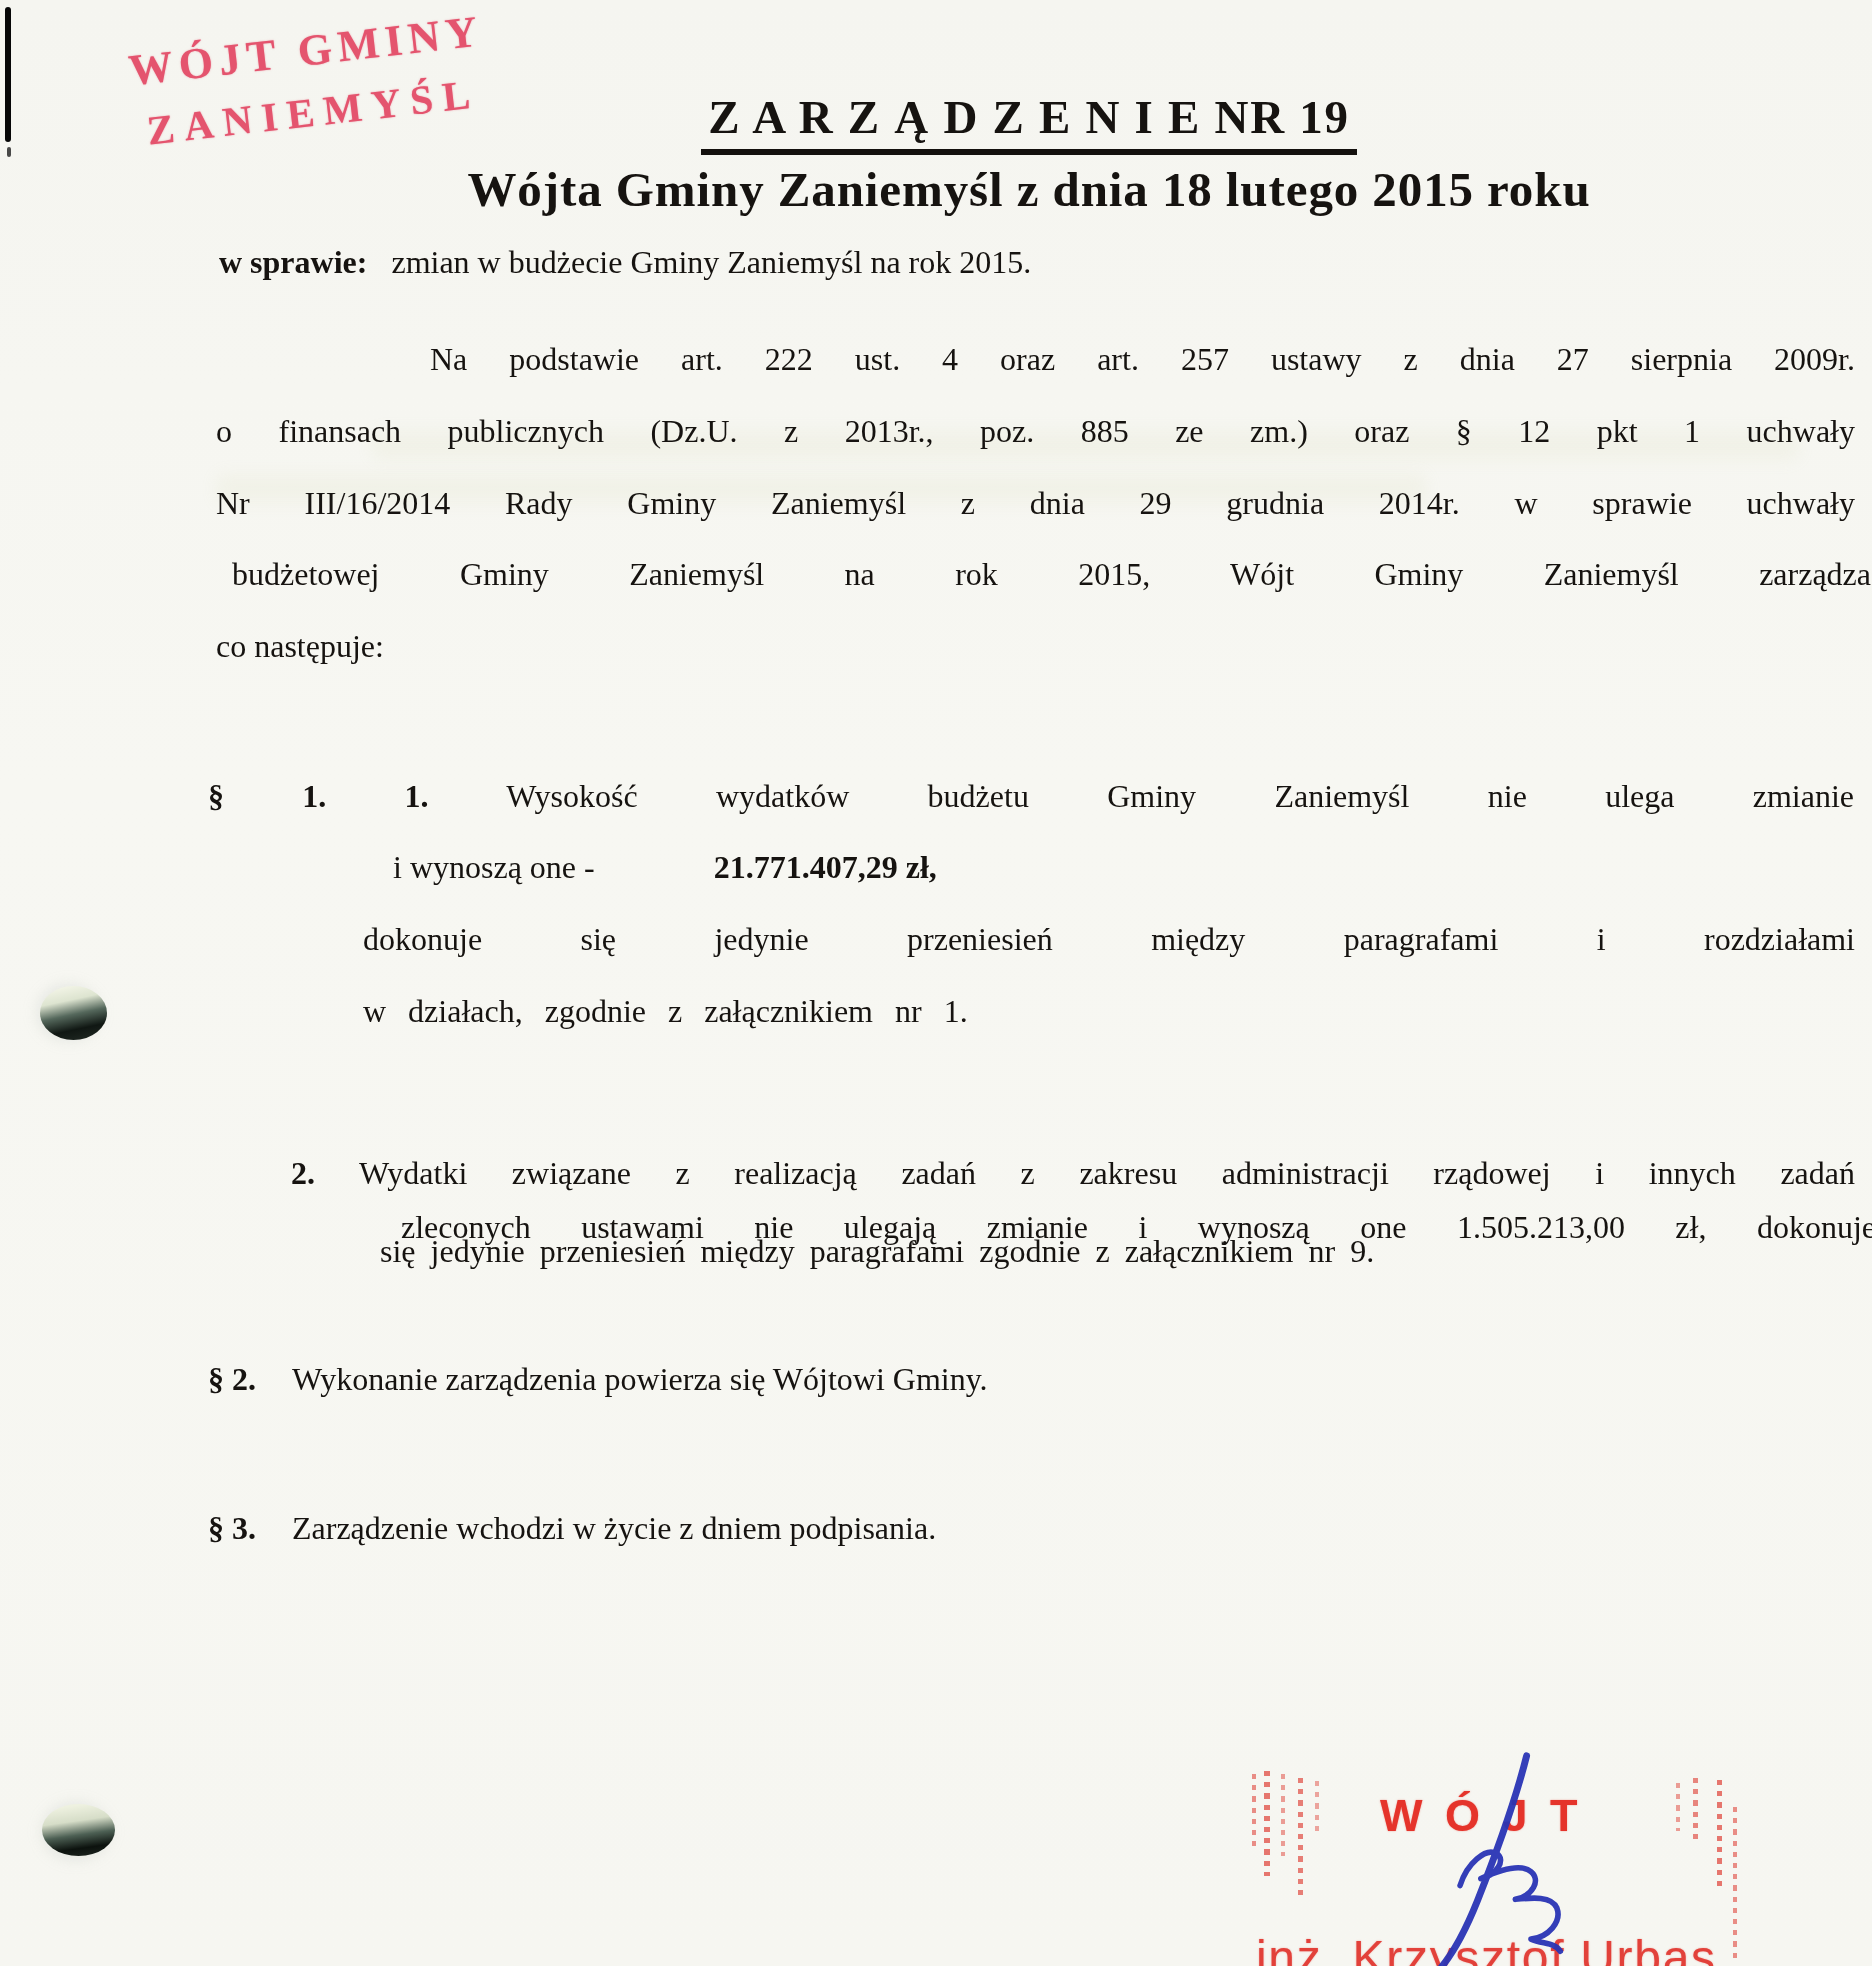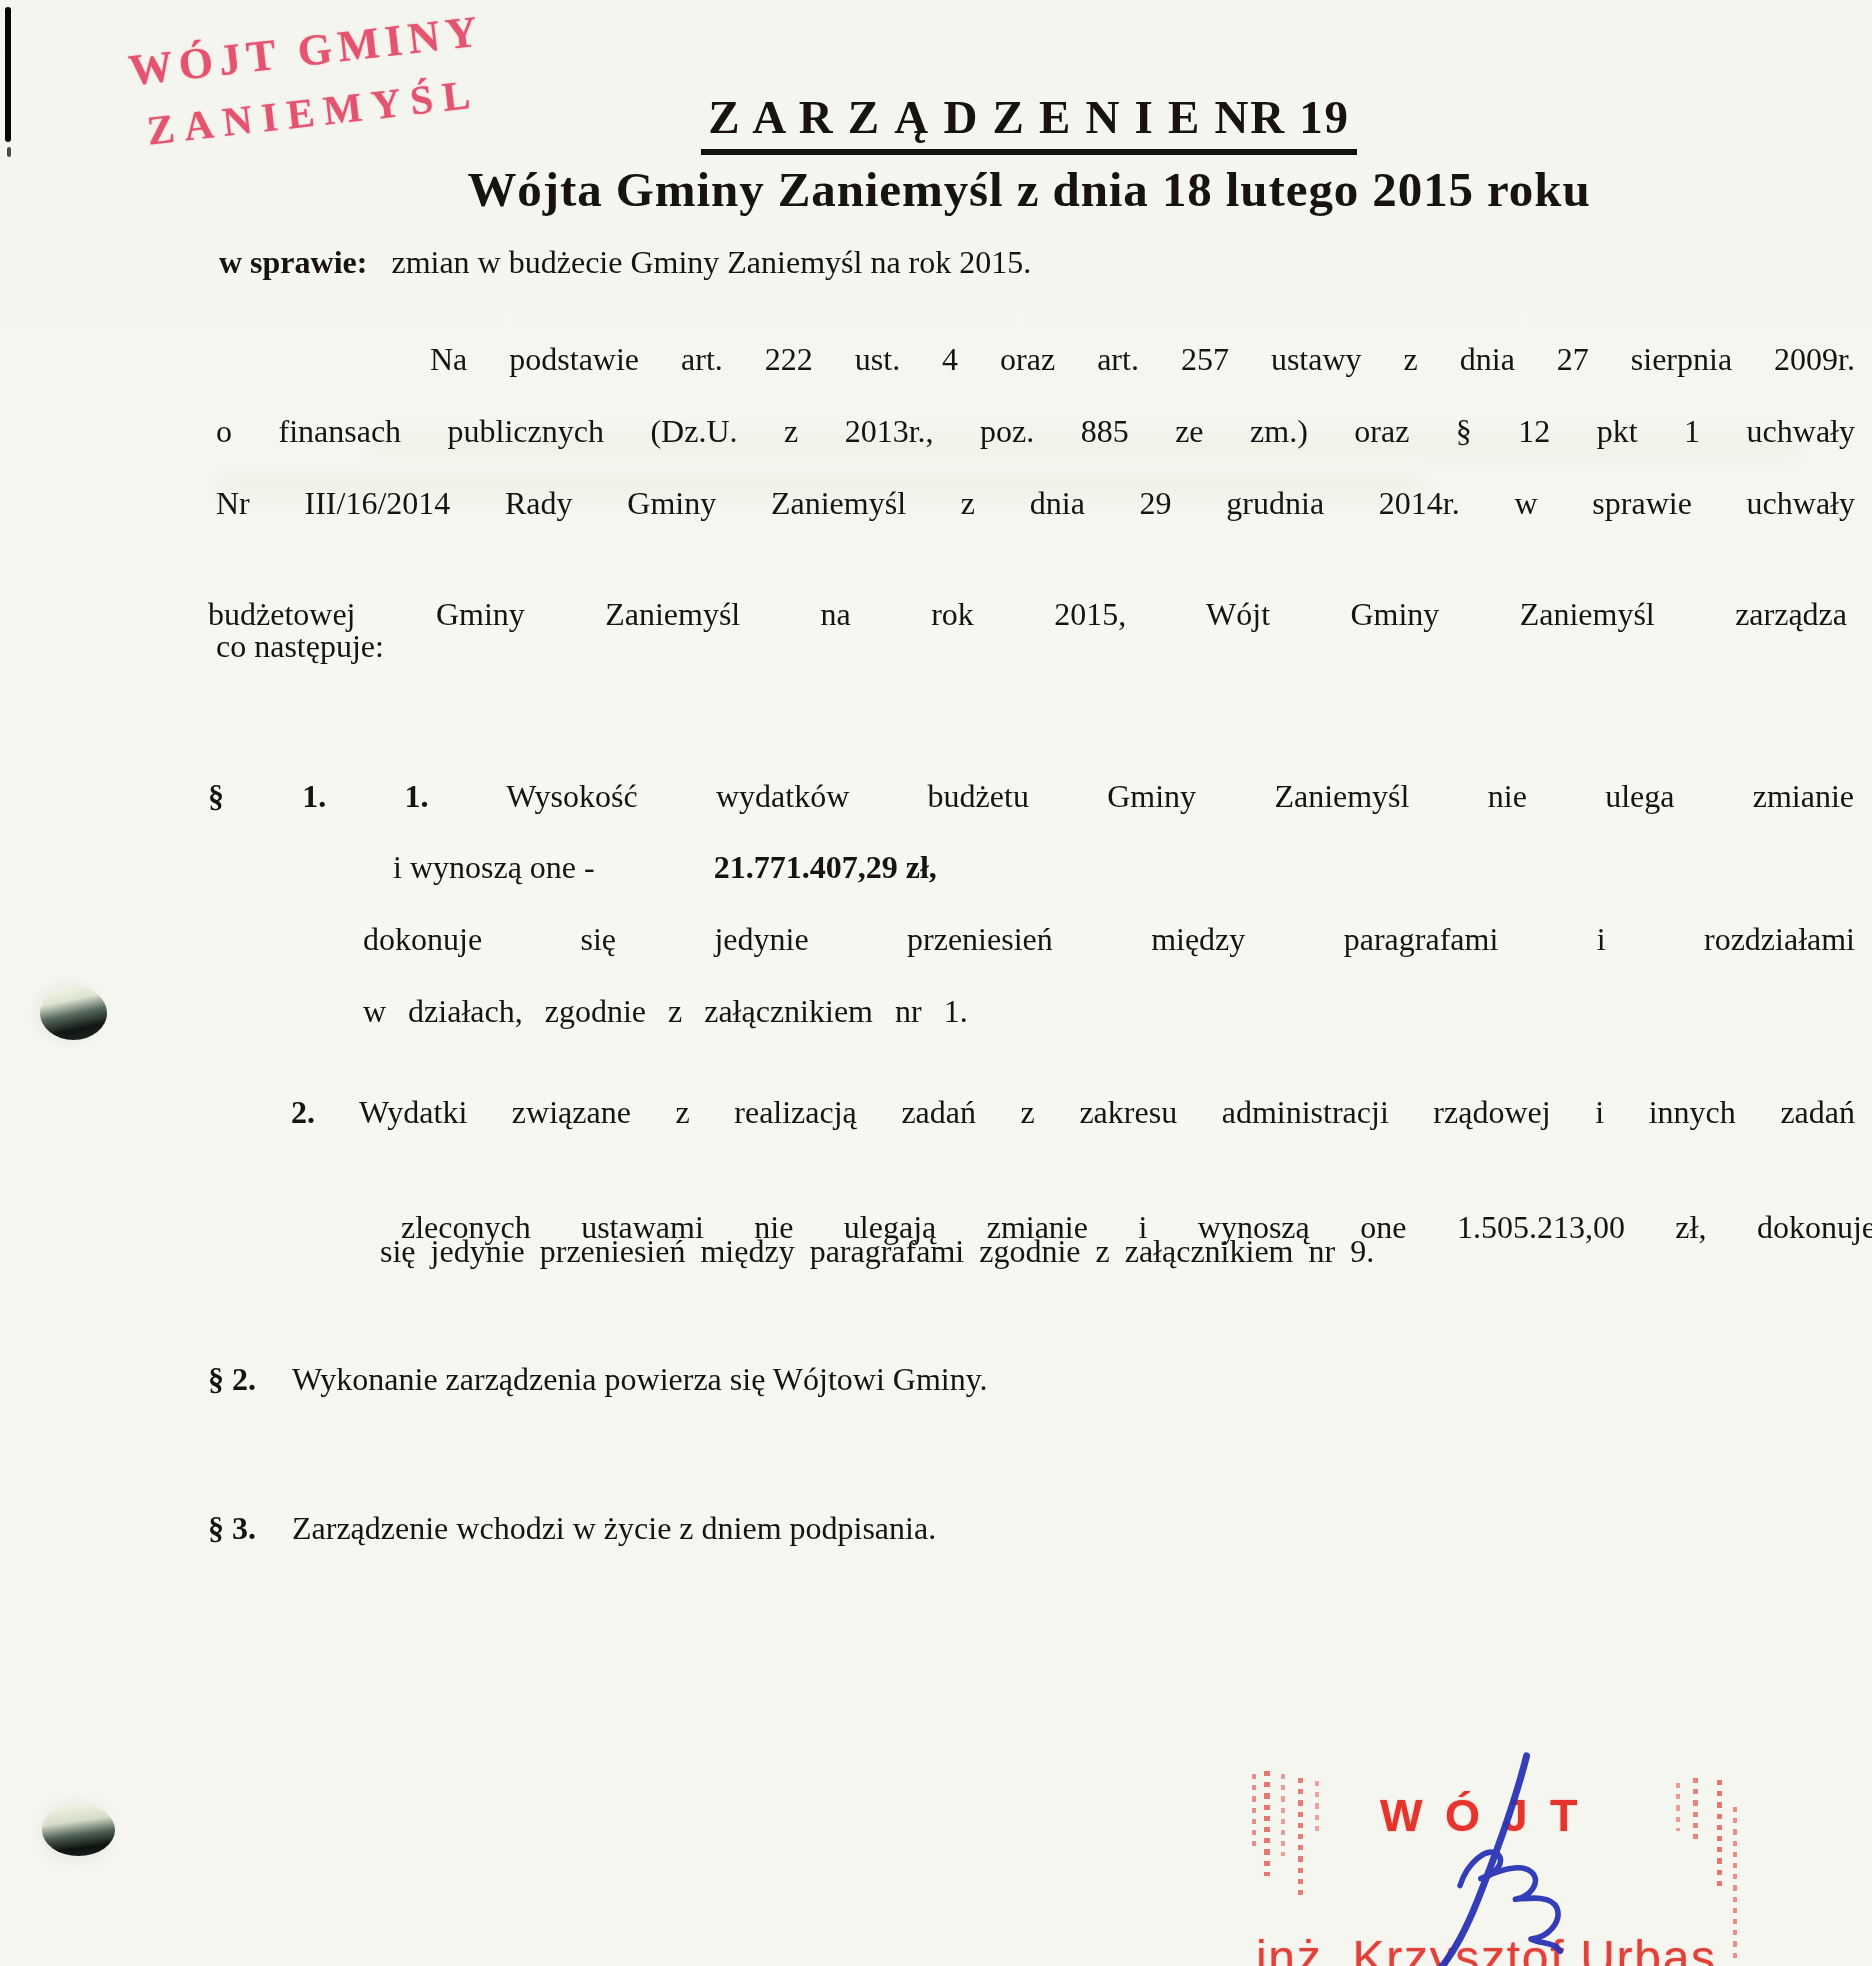"budżetowej Gminy Zaniemyśl na rok" div.abs { left: 208px -> 232px; margin-top: 40px -> none }
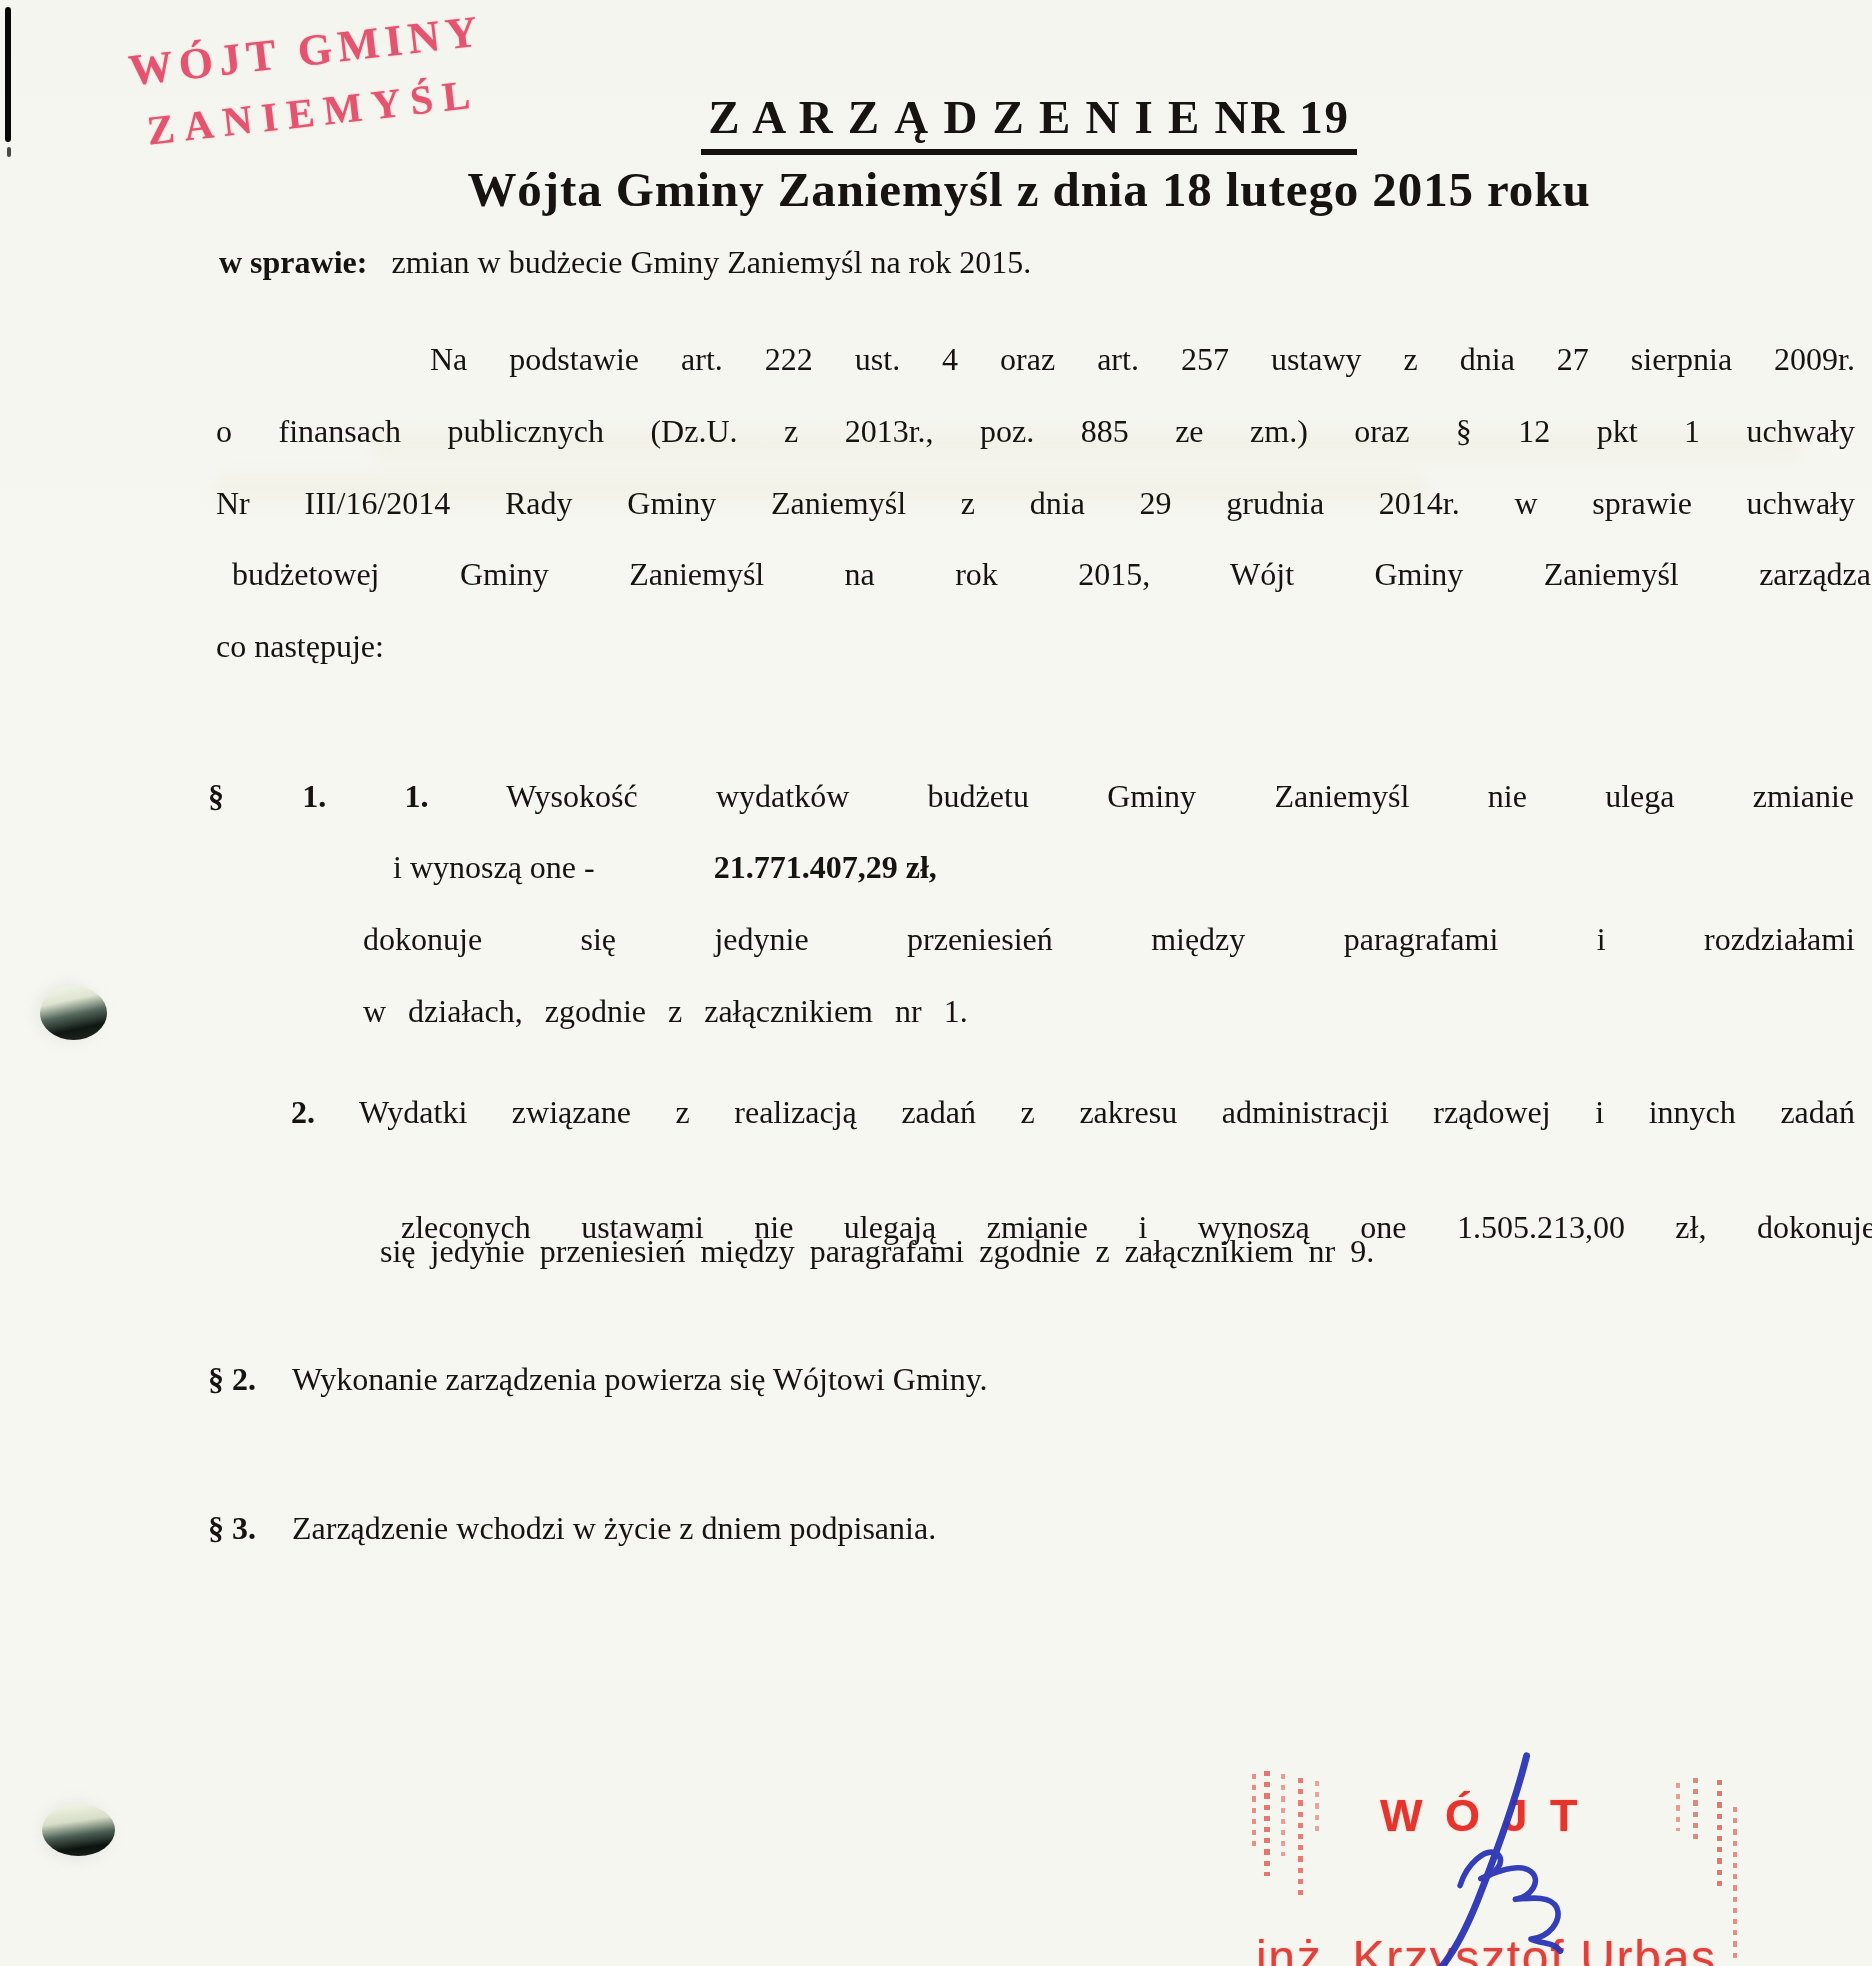"2. Wydatki związane z realizacją" div.abs { top: 1092px -> 1153px }
